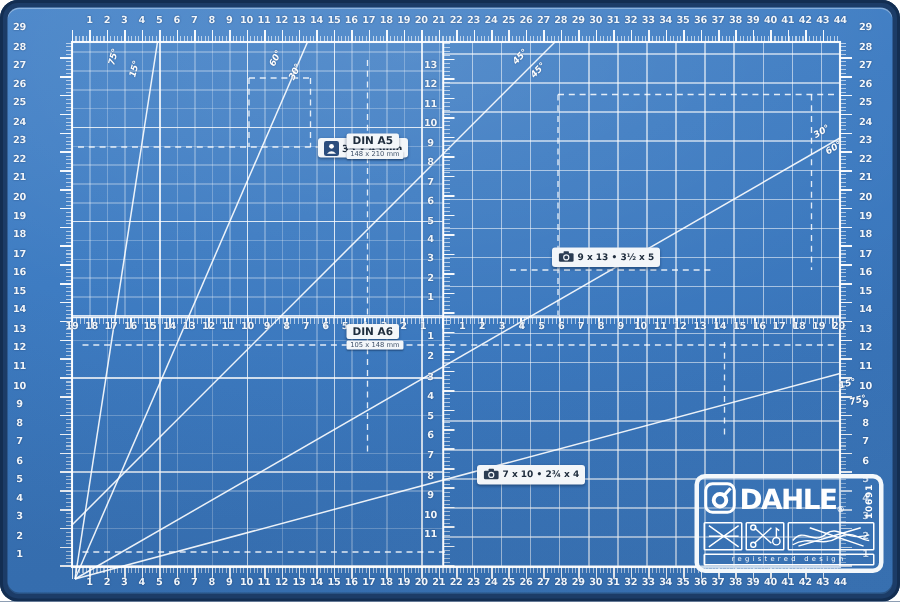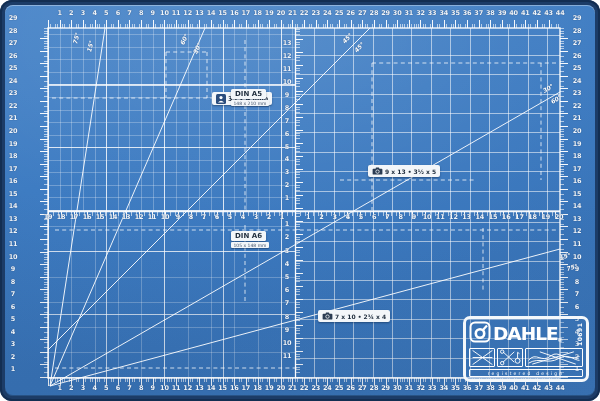"DIN A6" div.din { top: 231px -> 216px }
